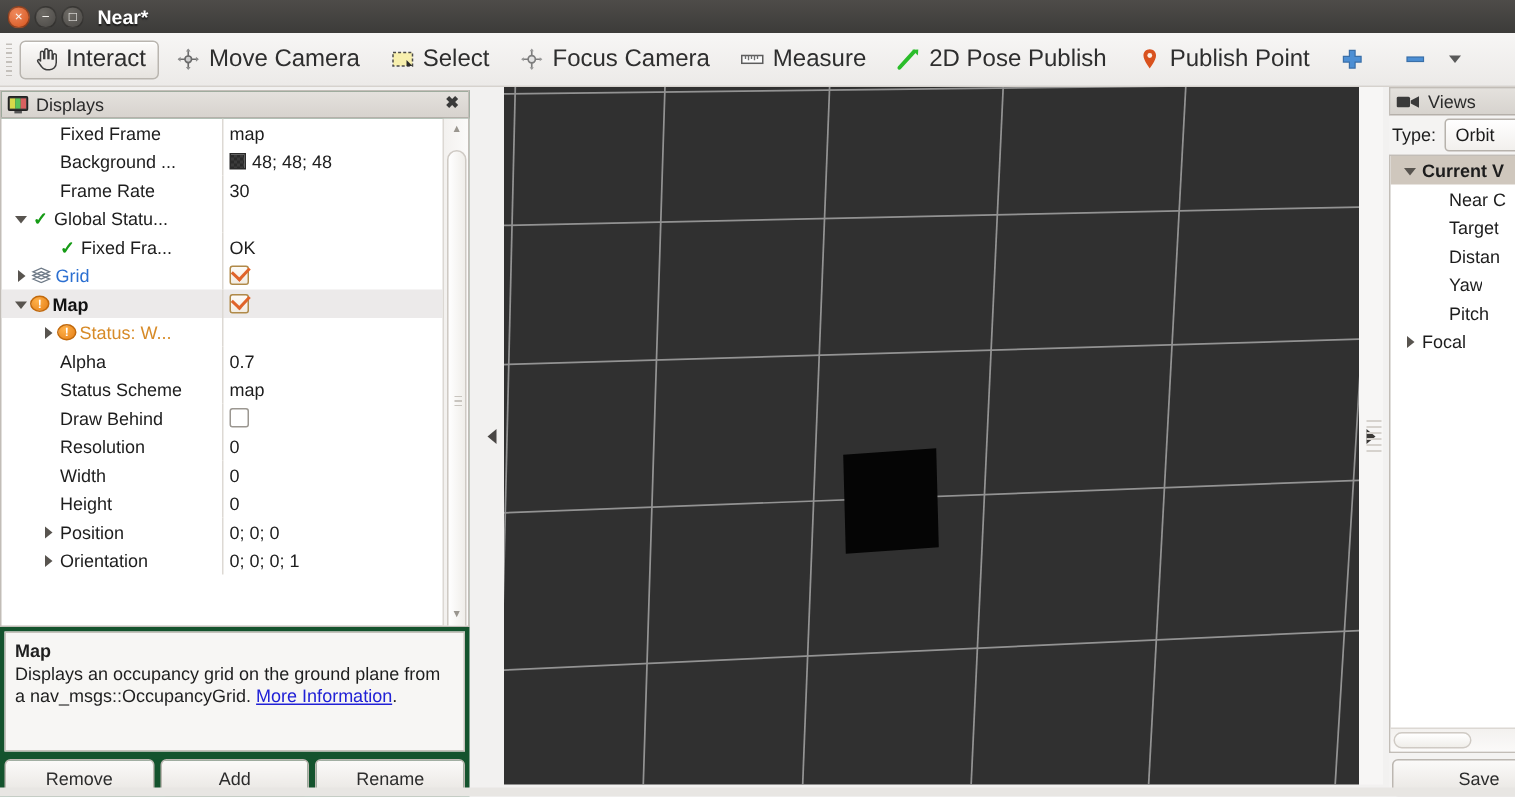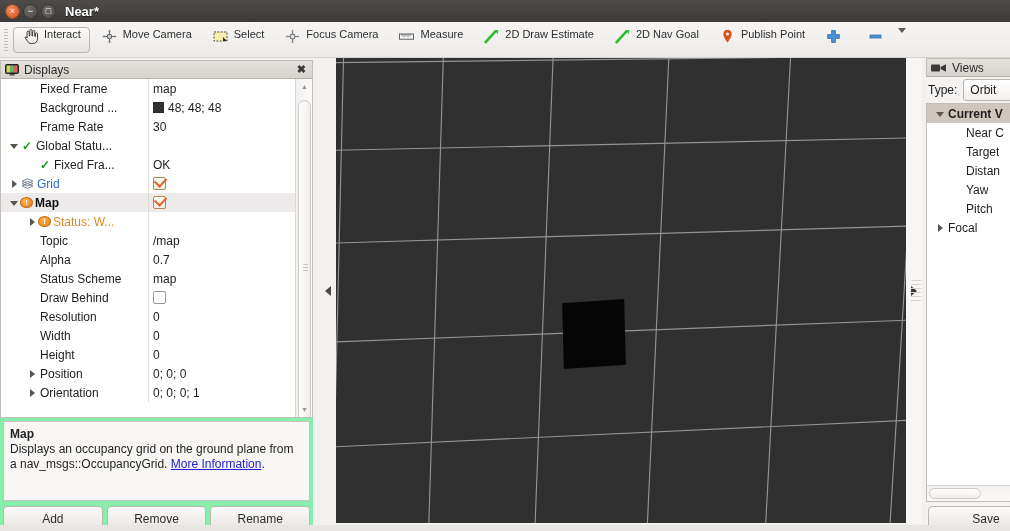"Interact" .tbtn { align-items: flex-start -> center; font-size: 11px -> 16px }
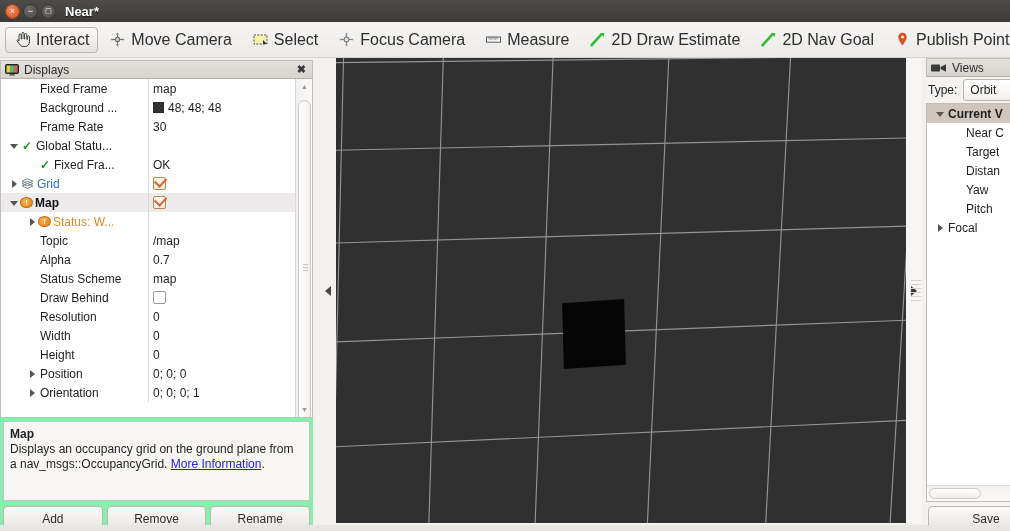"2D Draw Estimate" span { text: Draw Estimate -> Pose Publish }
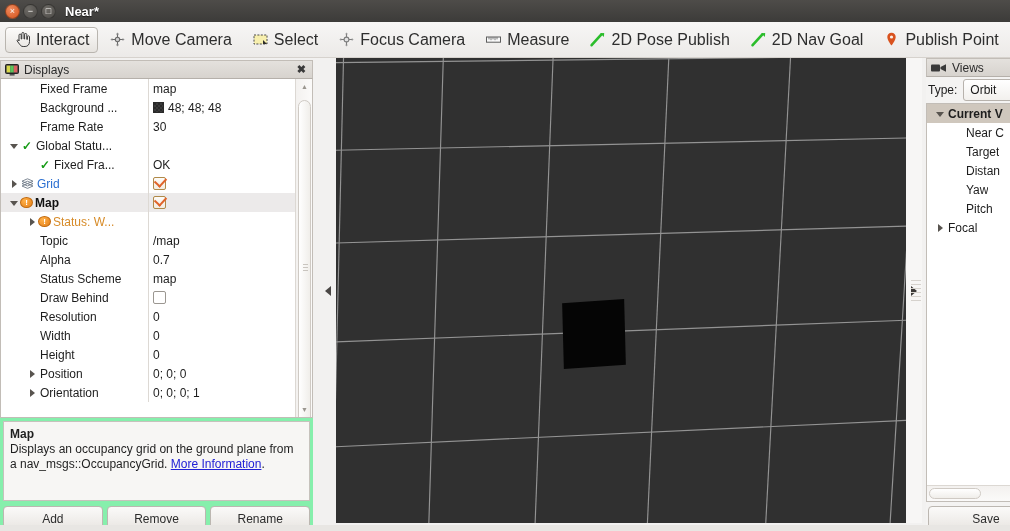"2D Nav Goal" div.tbtn { html: <div> <svg> <path></path> <path></path> </svg> <span>2D Nav Goal</span> </div> -> none }
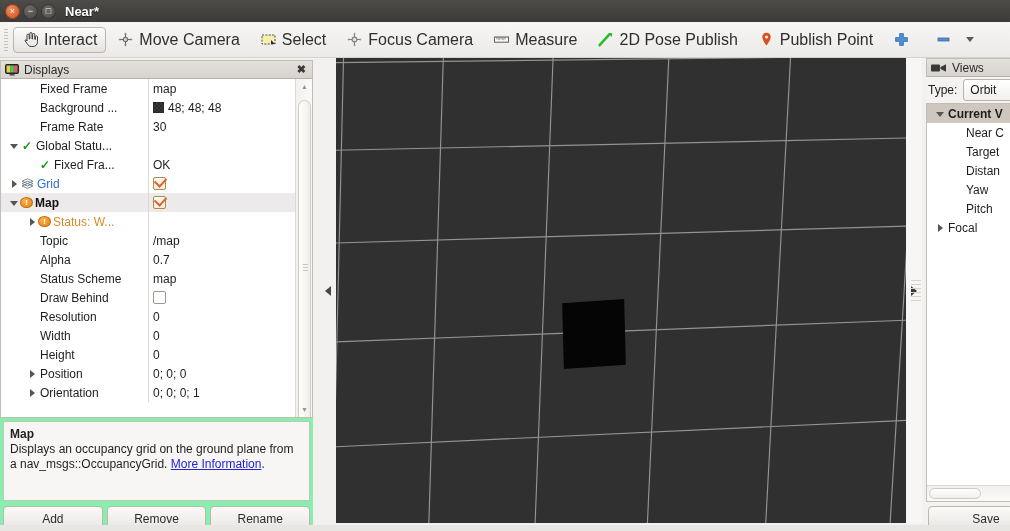"Displays" .displays { background: #86efac -> #14532d }
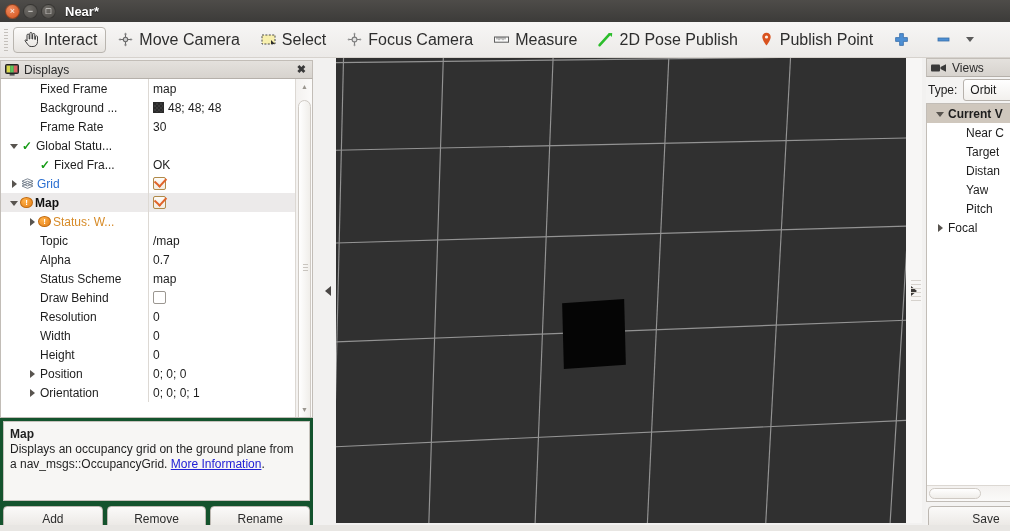"Topic" div.trow { html: <div> <span> <span></span> <span></span> <span>Topic</span> </span> <span> <span>/map</span> </span> </div> -> none }
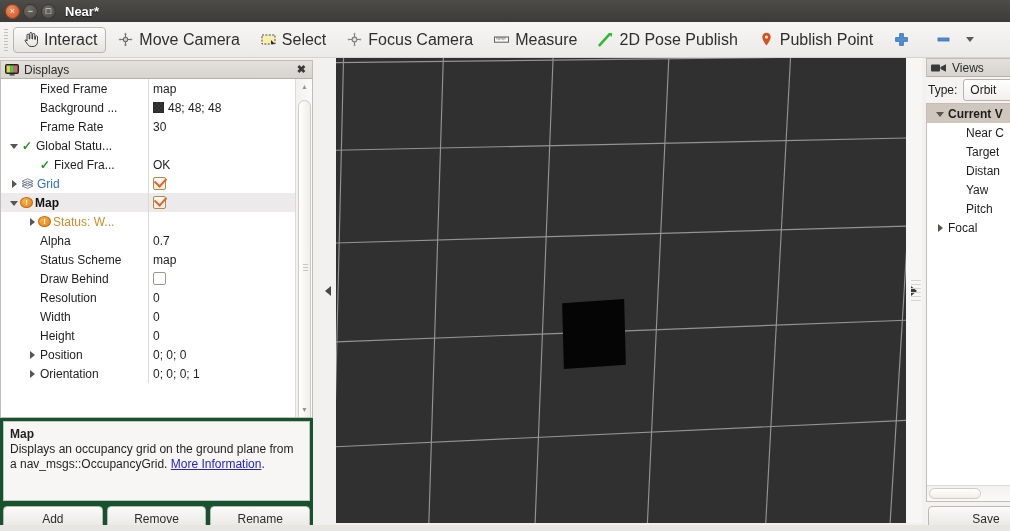"Add" div.pbtn { order: before "Remove" -> after "Remove" }
